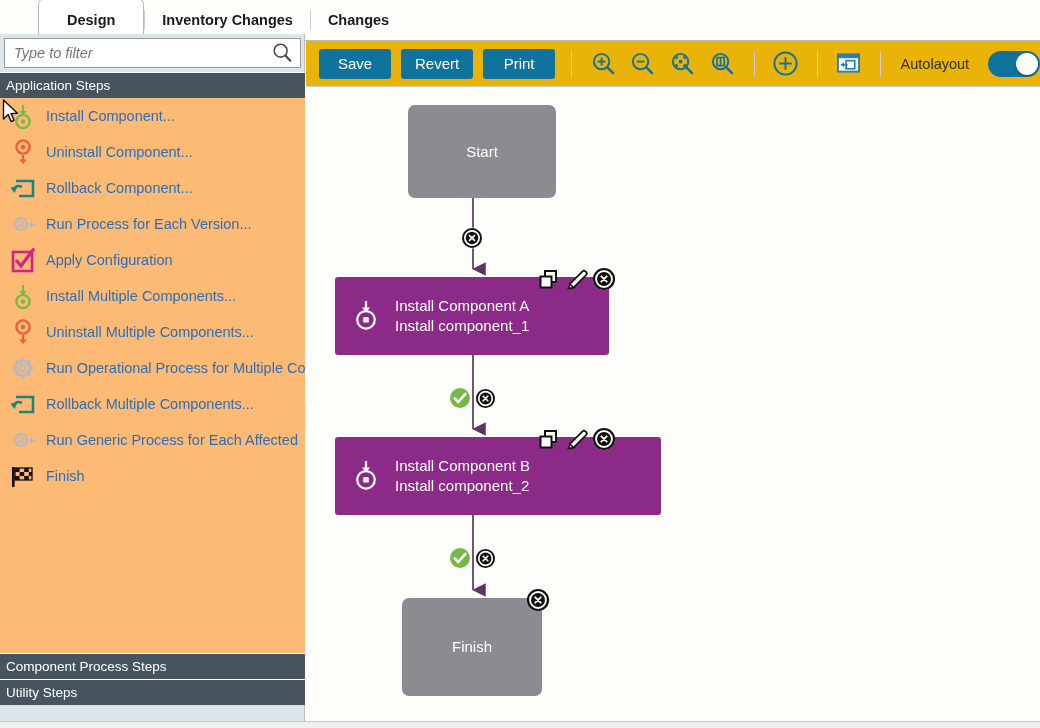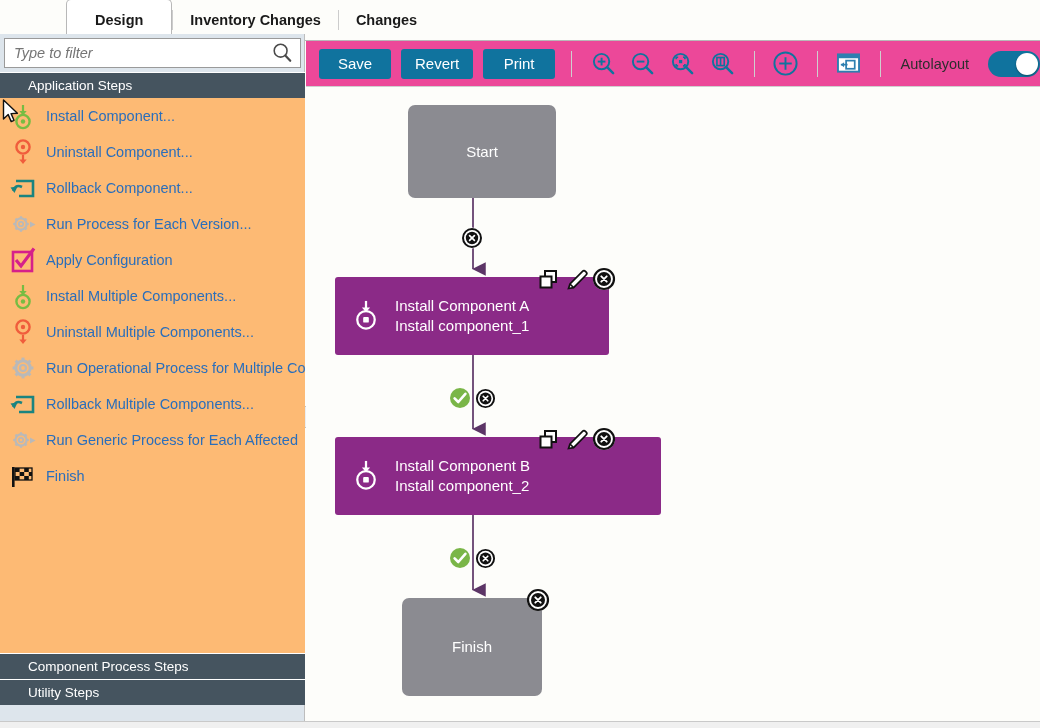"Design" .tab.active { margin-left: 28px -> none }
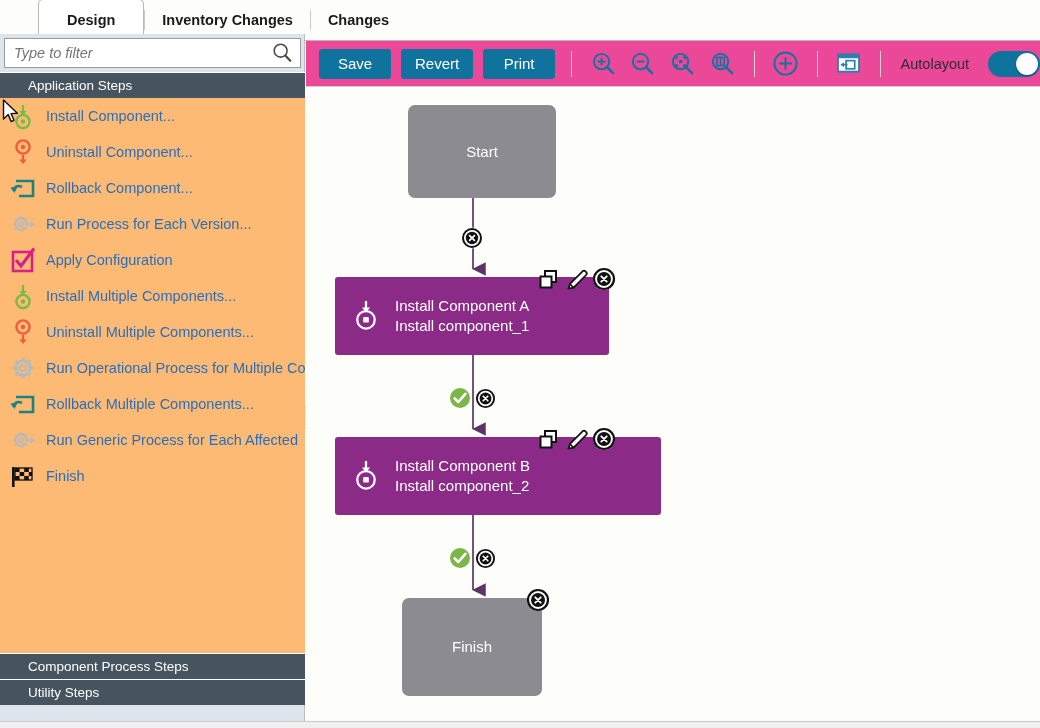"Save" .toolbar { background: #ec4899 -> #eab308 }
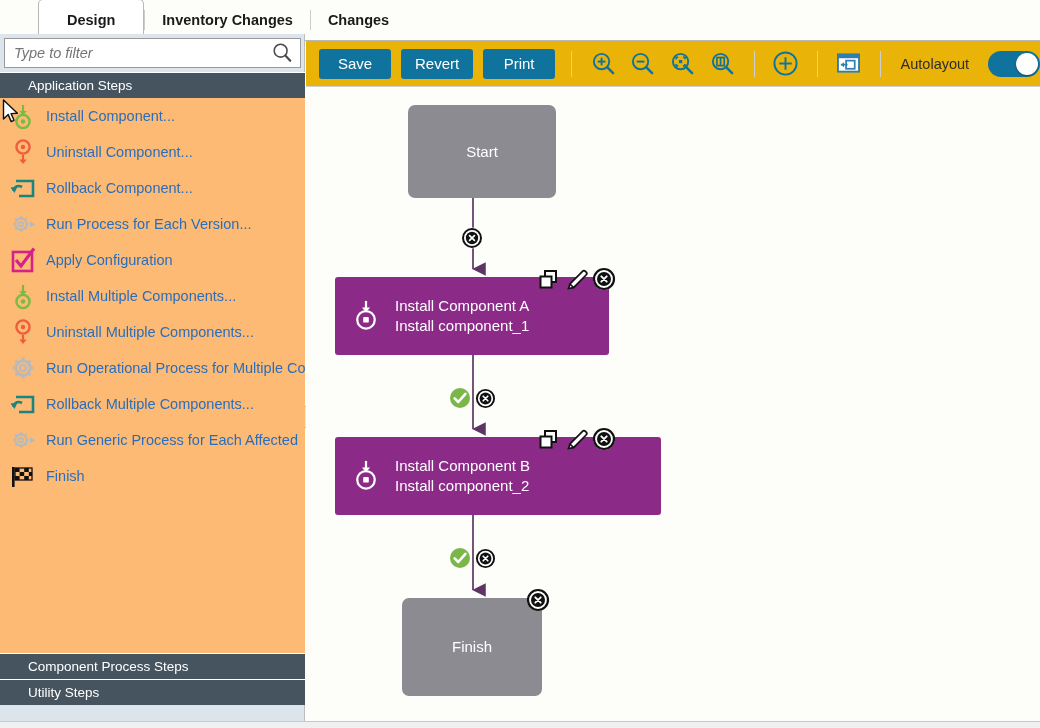"Application Steps" .section-header { padding-left: 28px -> 6px }
